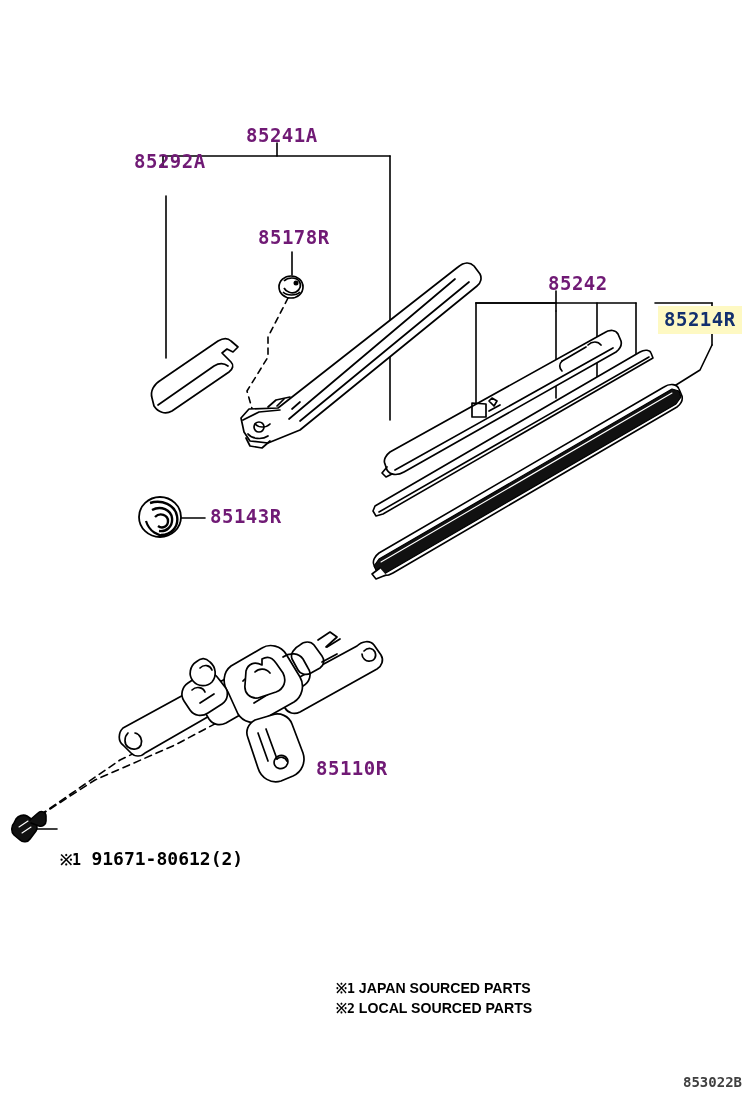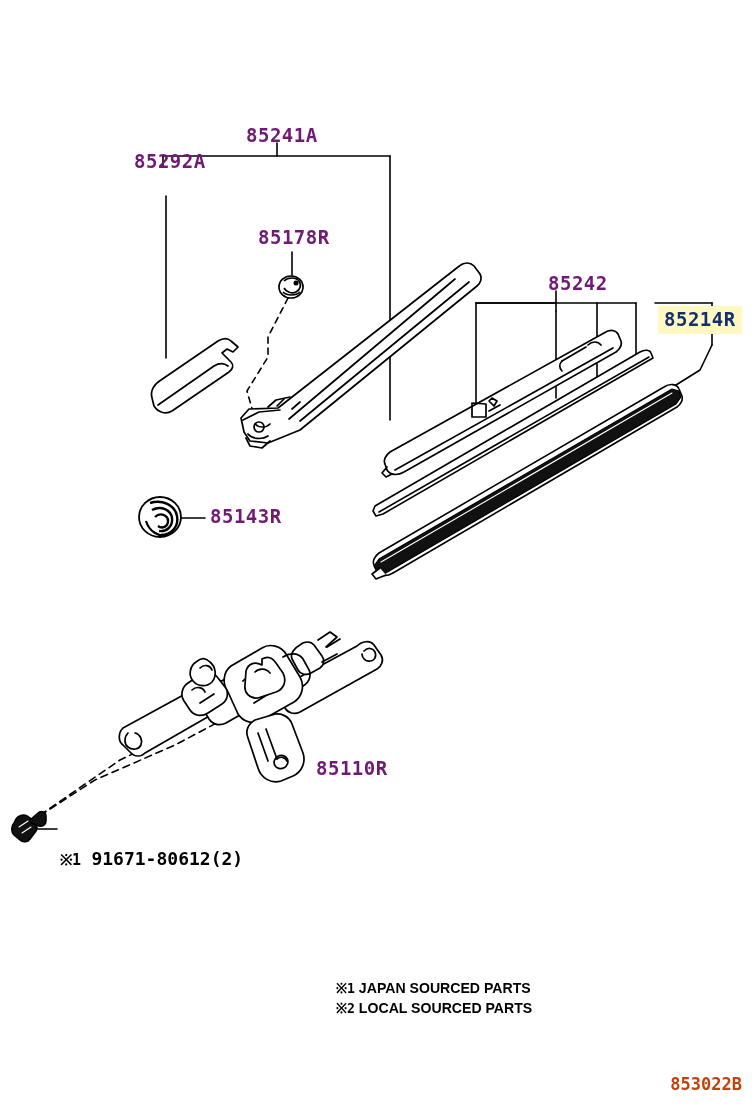"853022B" .diagram-id { color: #c2410c -> #404040; font-size: 17px -> 14px }
